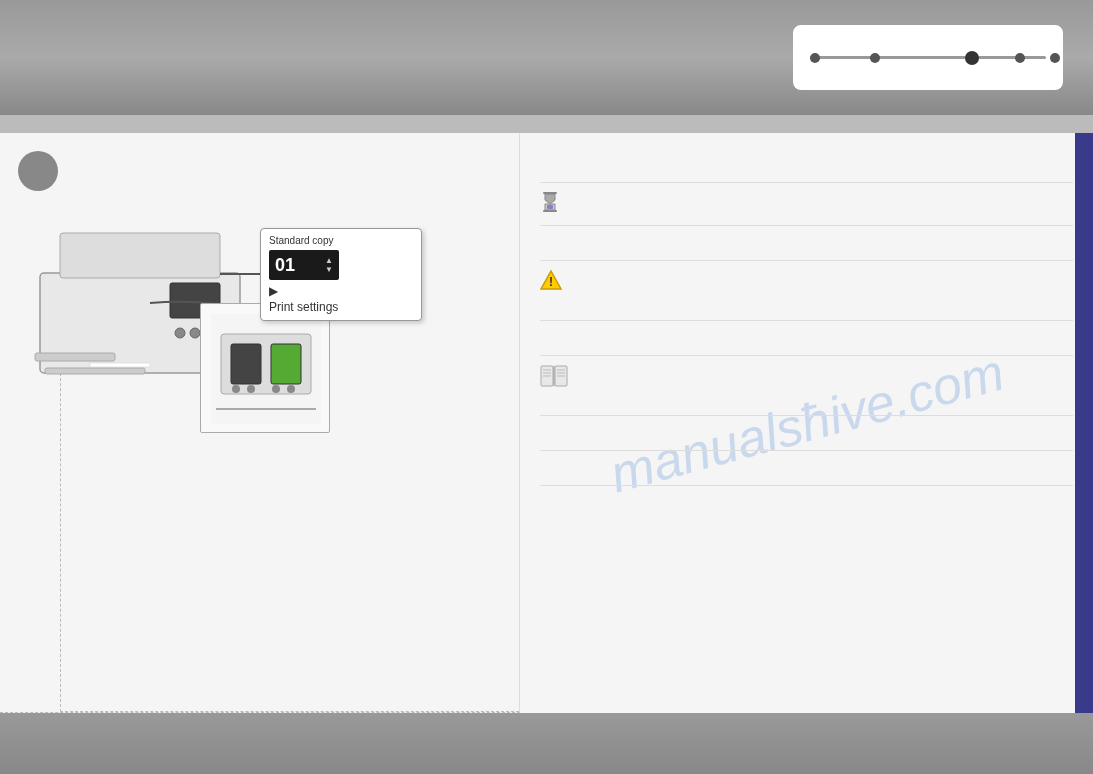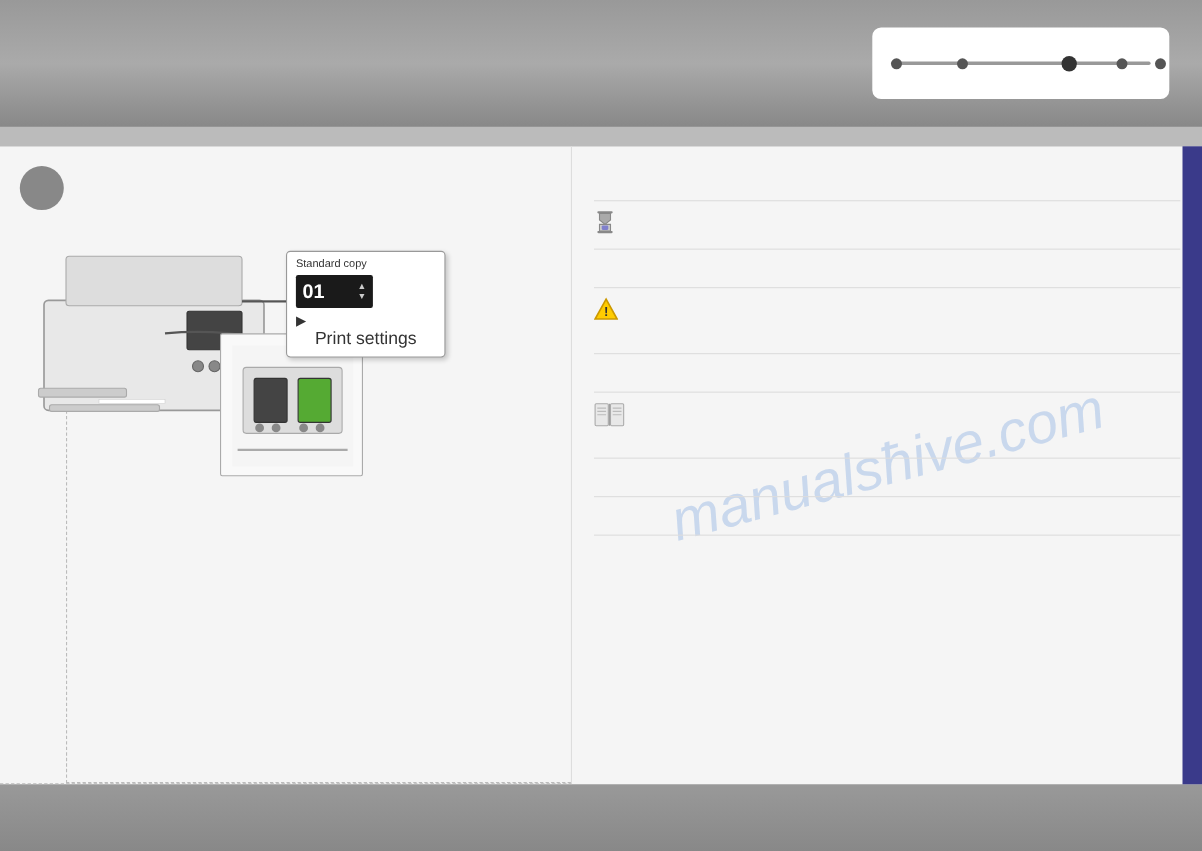"Standard copy" .lcd-popup { width: 145px -> 162px }
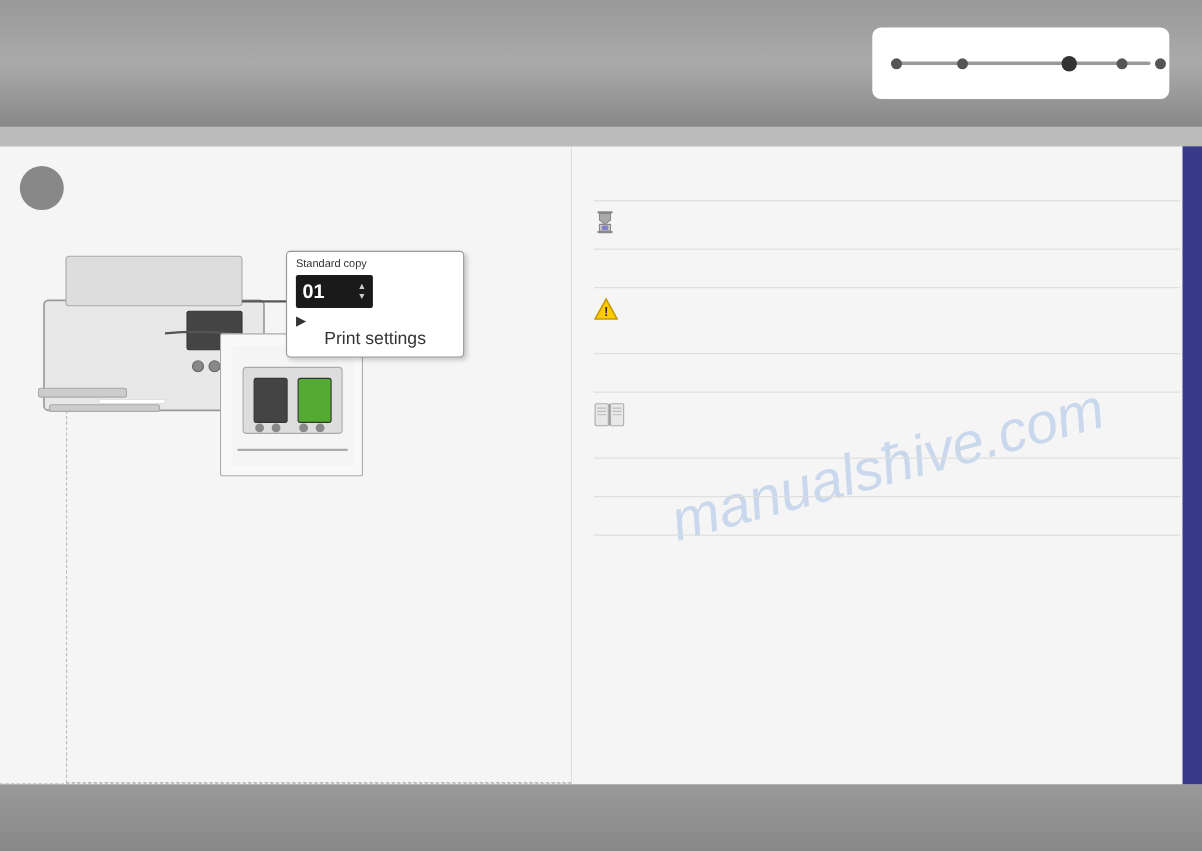"Print settings" .lcd-settings { font-size: 16px -> 12px; text-align: center -> none }
